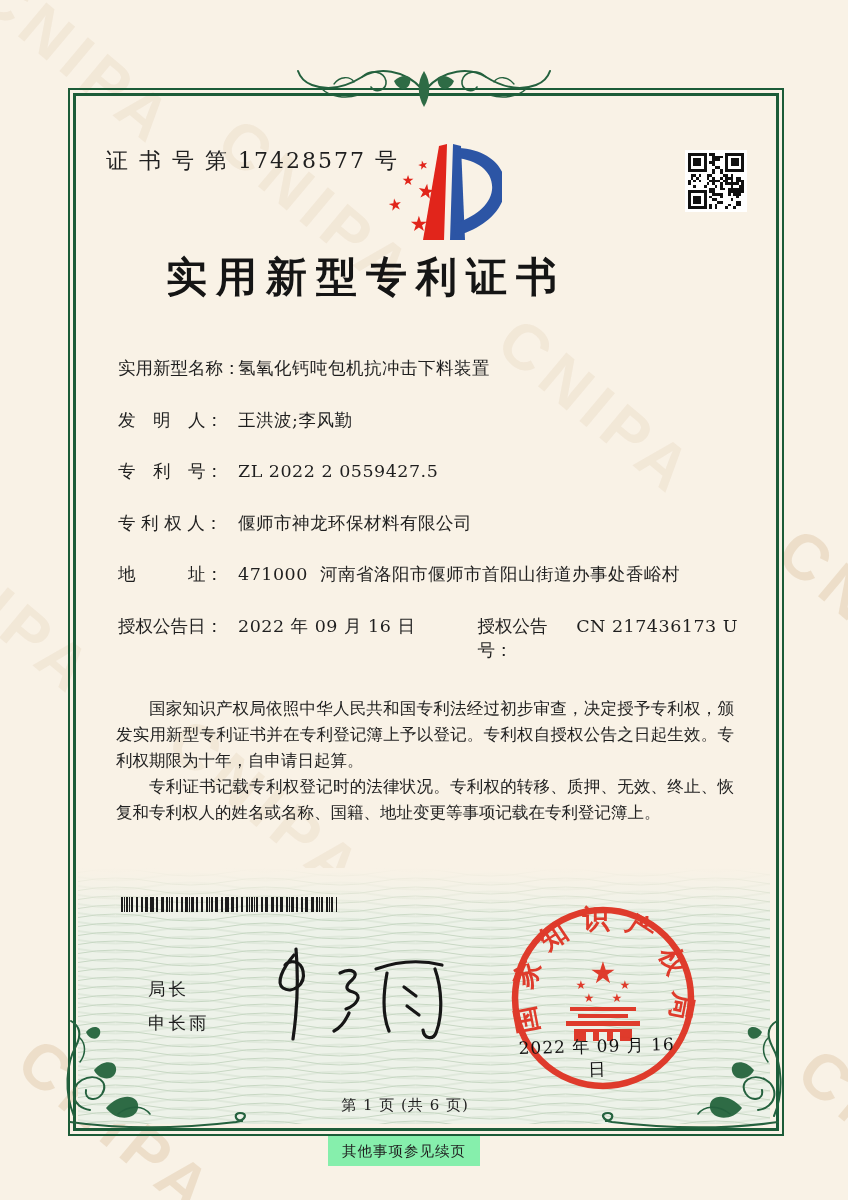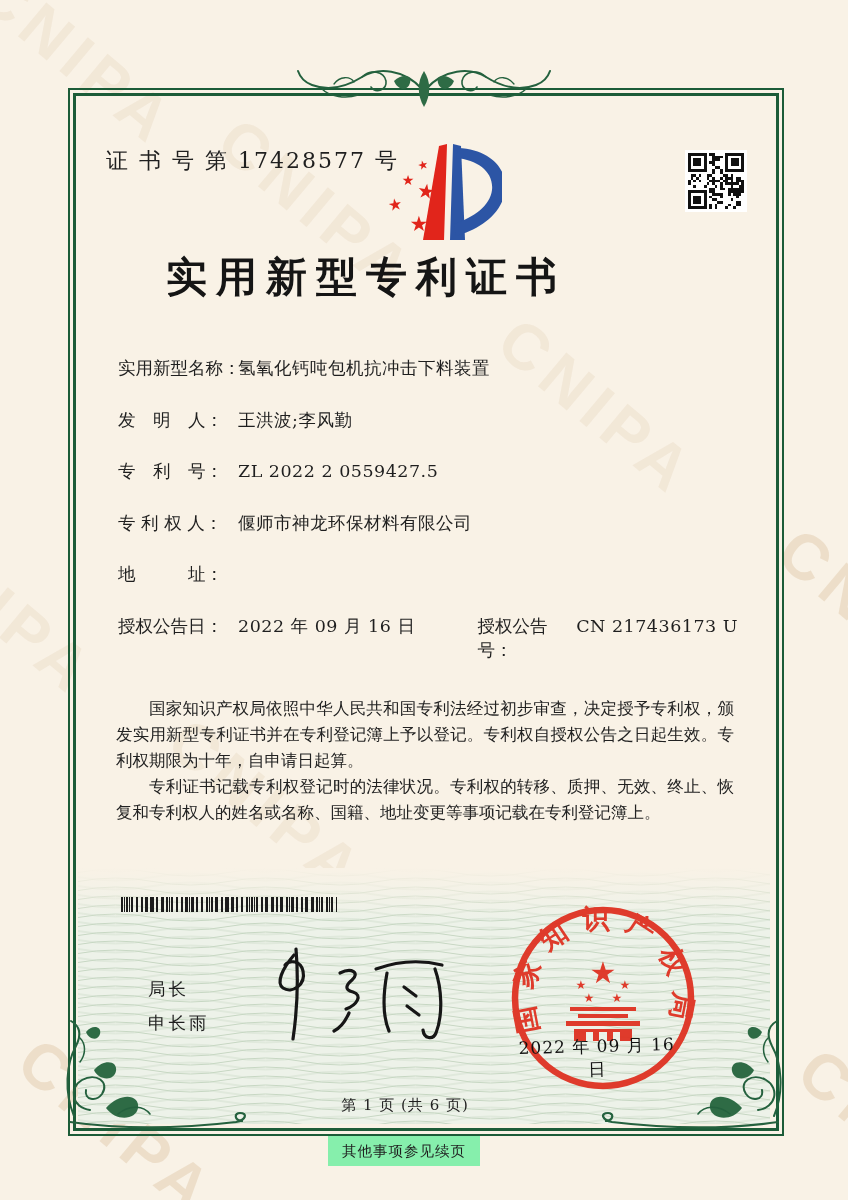"471000 河南省洛阳市偃师市首阳山街道办事处香峪村" span.fvalue { html: none -> <span>471000 河南省洛阳市偃师市首阳山街道办事处香峪村</span> }
